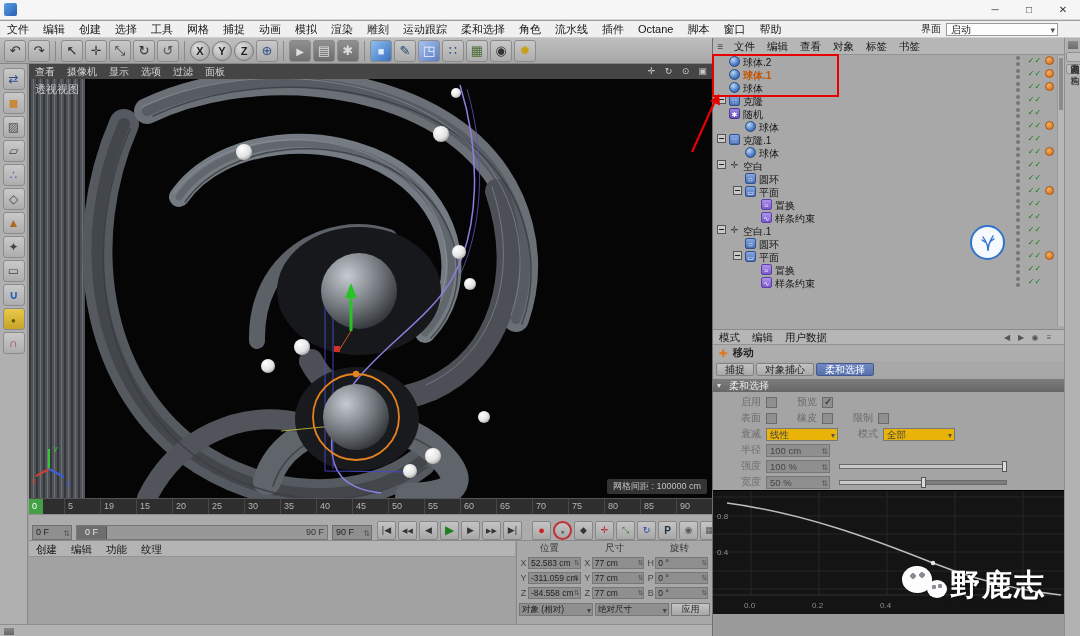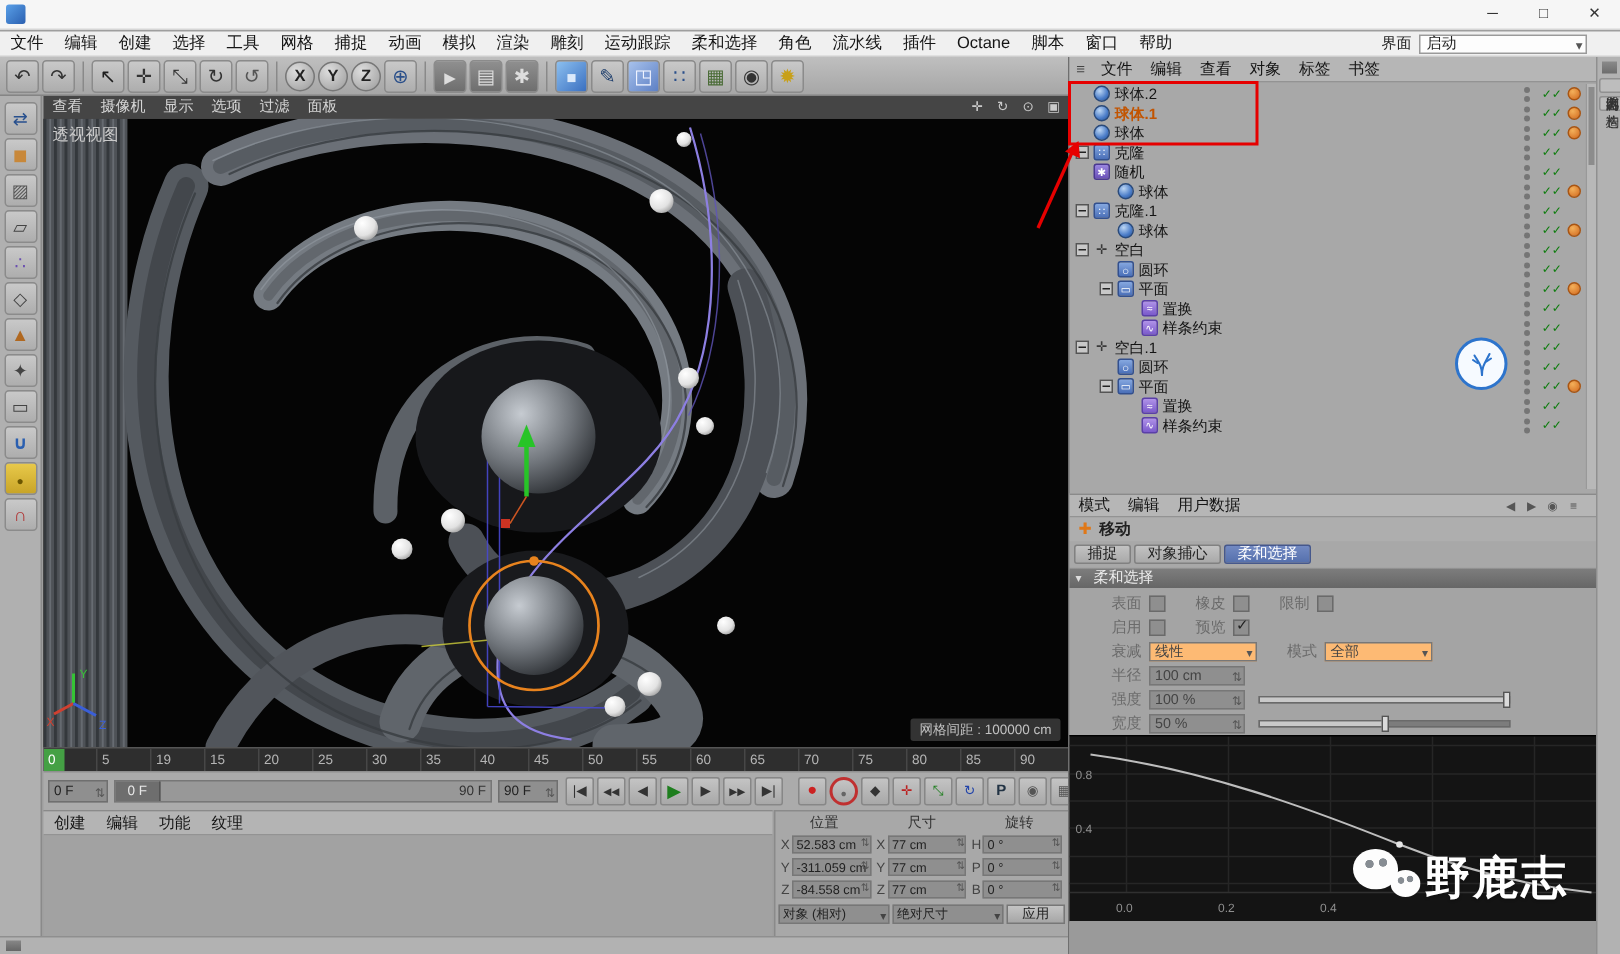"球体.2" .om-row { align-items: center -> flex-start }
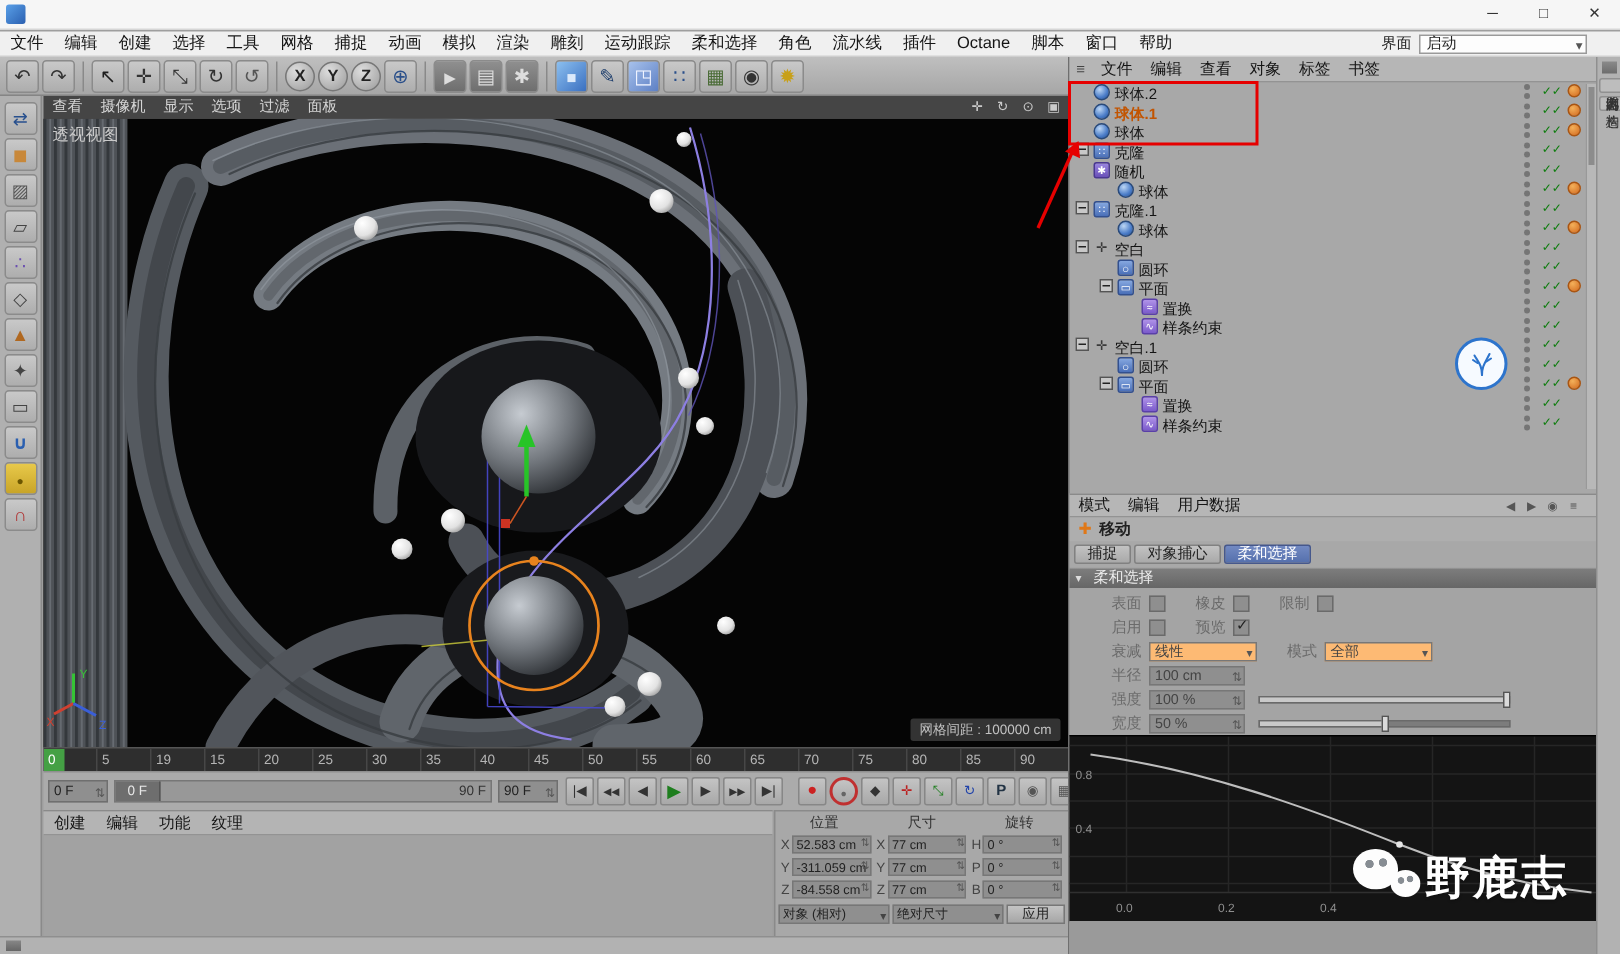"表面" div.frow { order: before "启用" -> after "启用" }
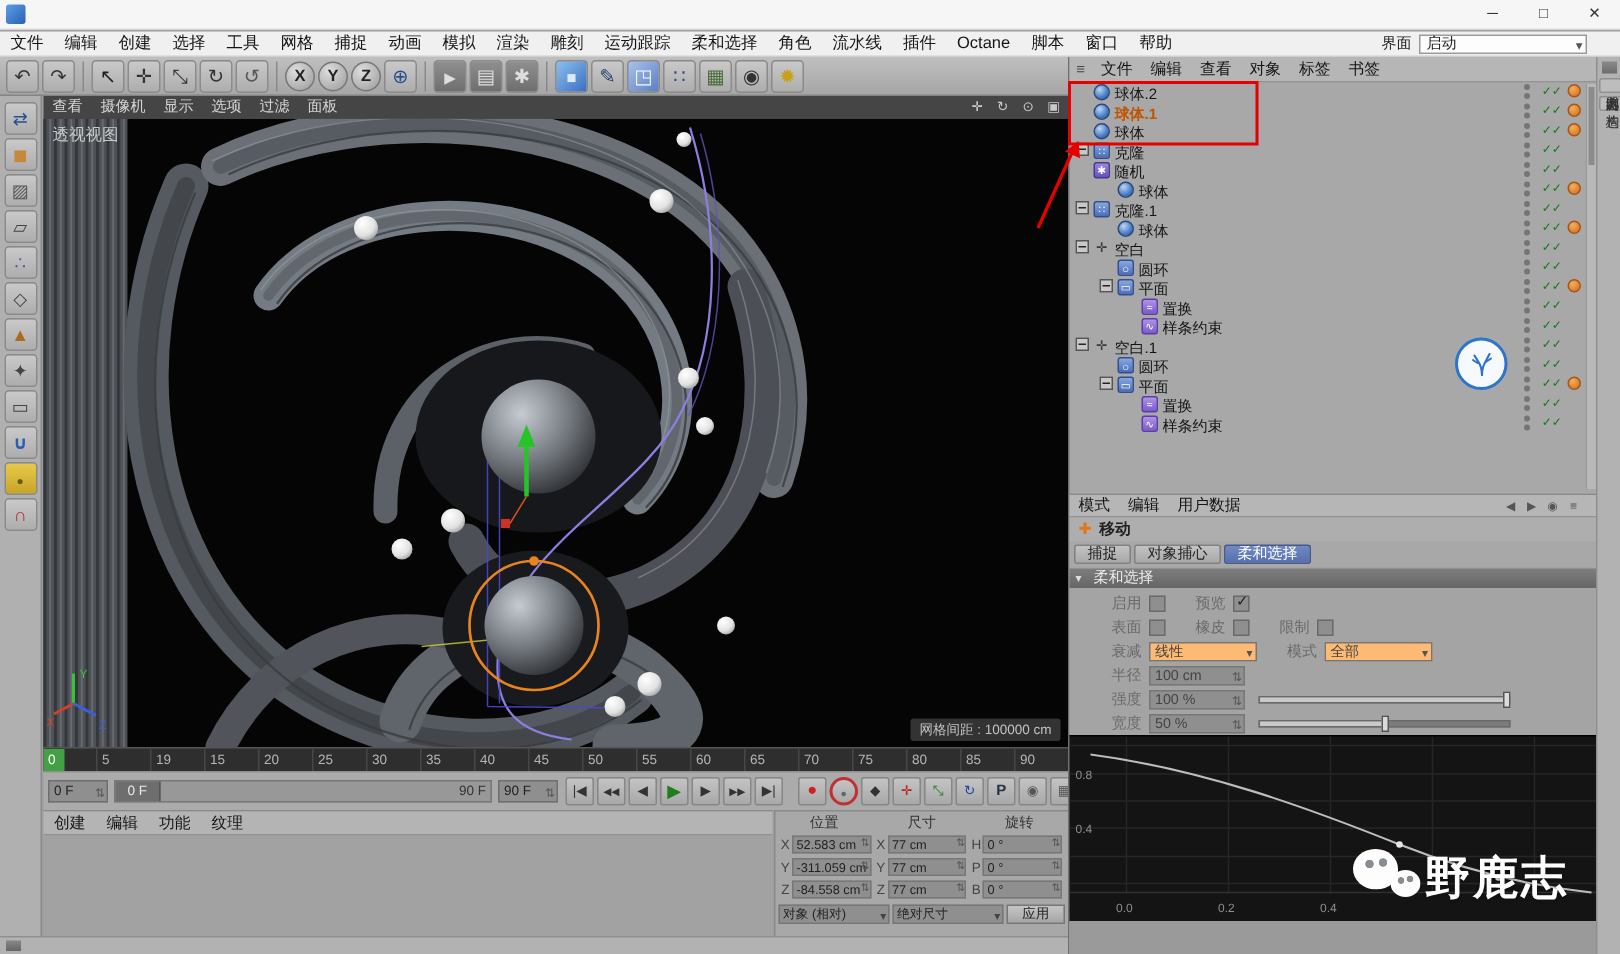"线性" .dd { background: #fdba74 -> #eab308 }
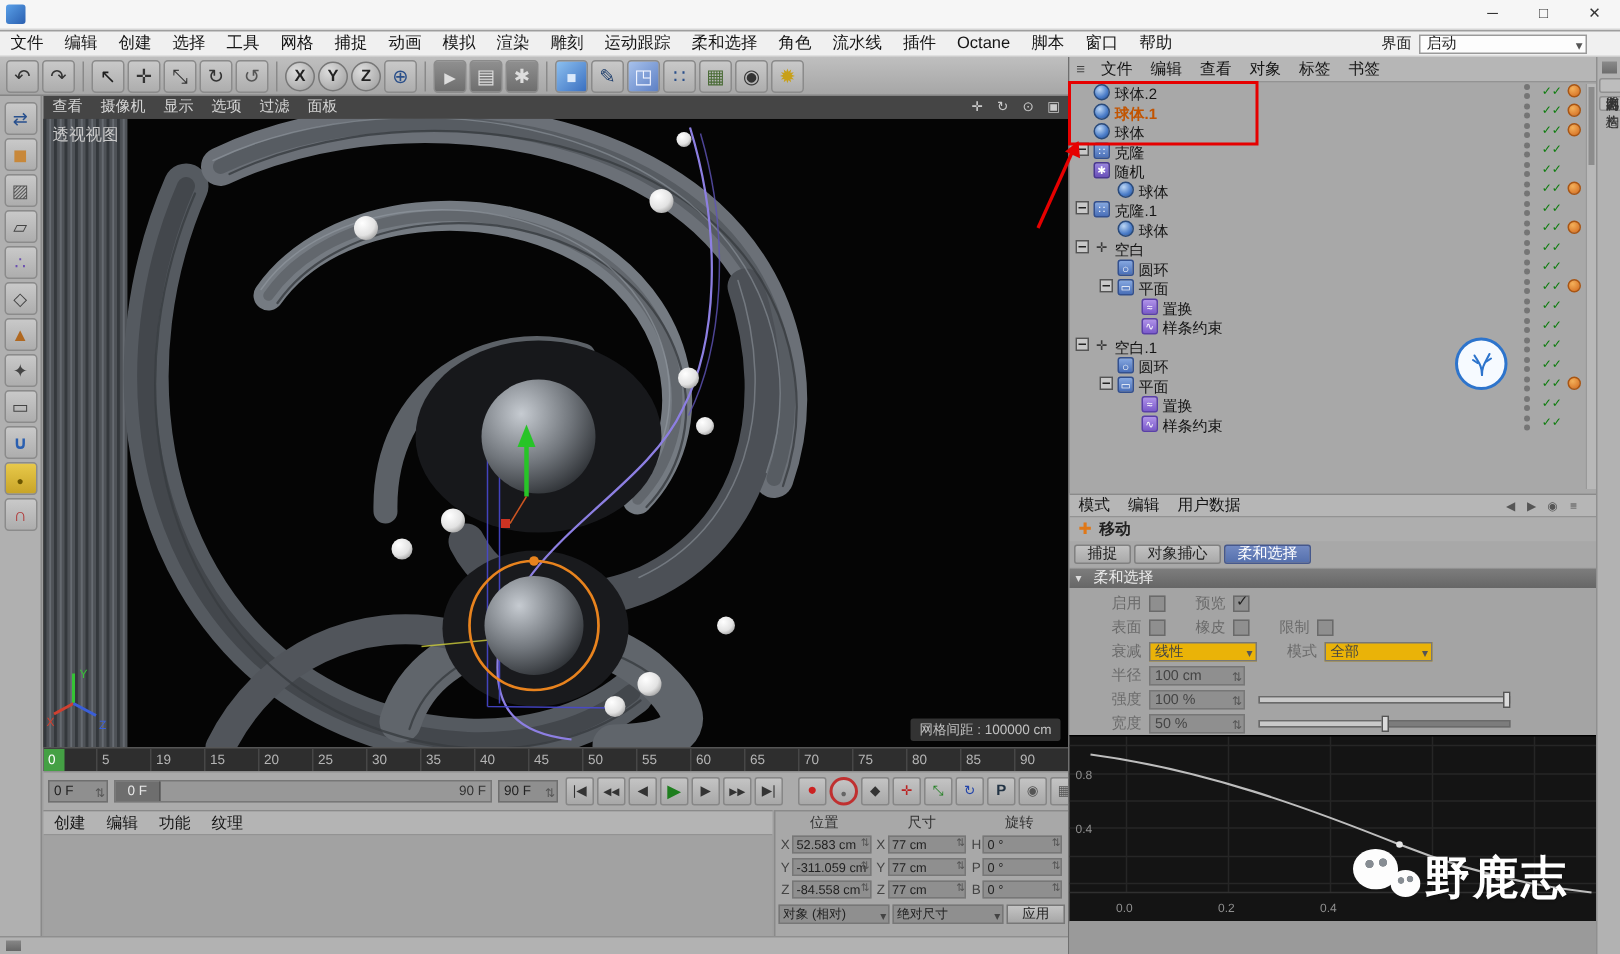"0 F" .transport { align-items: center -> flex-end }
